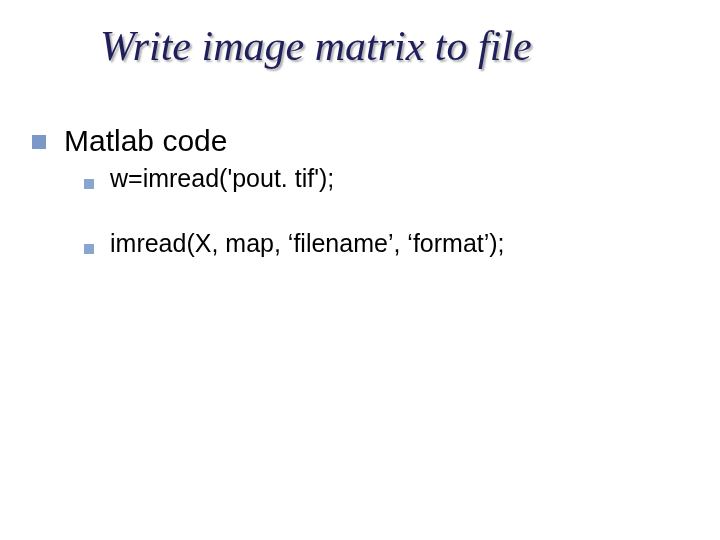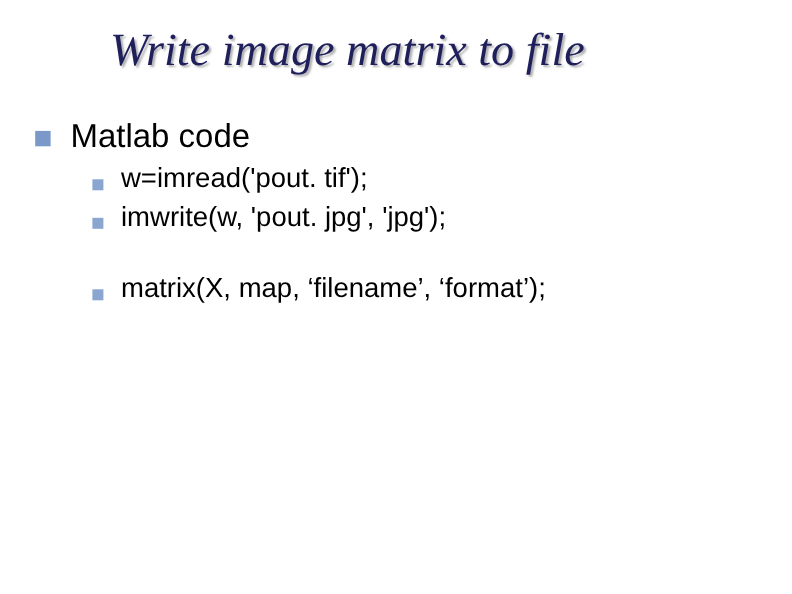"Matlab code" .lvl1 { margin-top: 4px -> 20px }
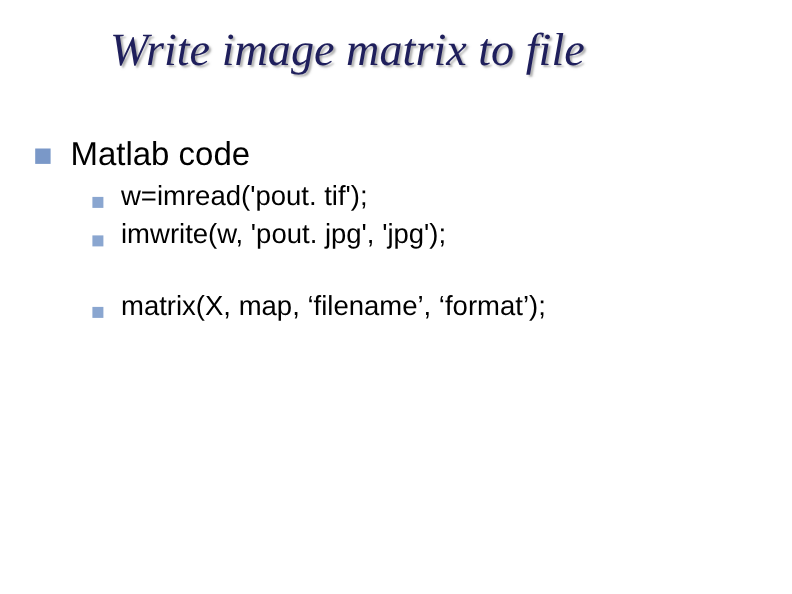"imwrite(w, 'pout. jpg', 'jpg');" div.lvl2 { html: <div> <div></div> <div>imwrite(w, 'pout. jpg', 'jpg');</div> </div> -> none }
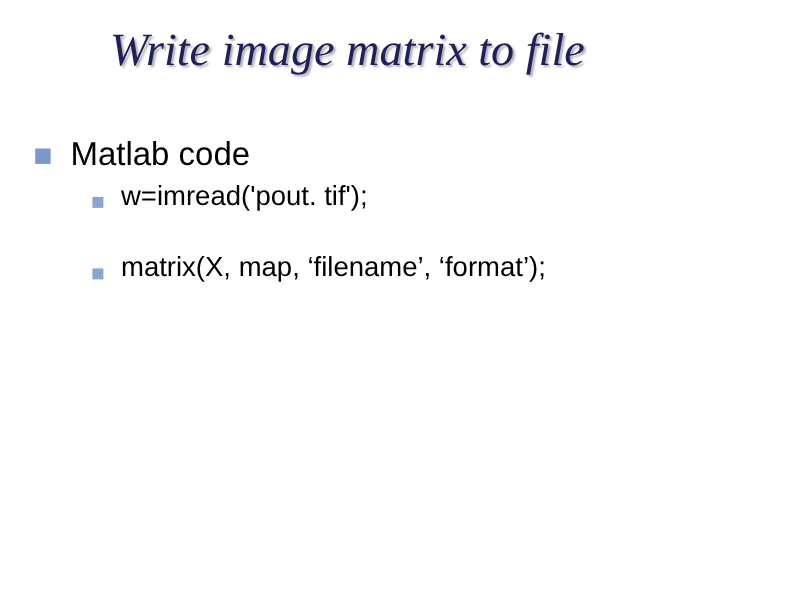"matrix(X, map, ‘filename’, ‘format’);" div.text { text: matrix -> imread }
